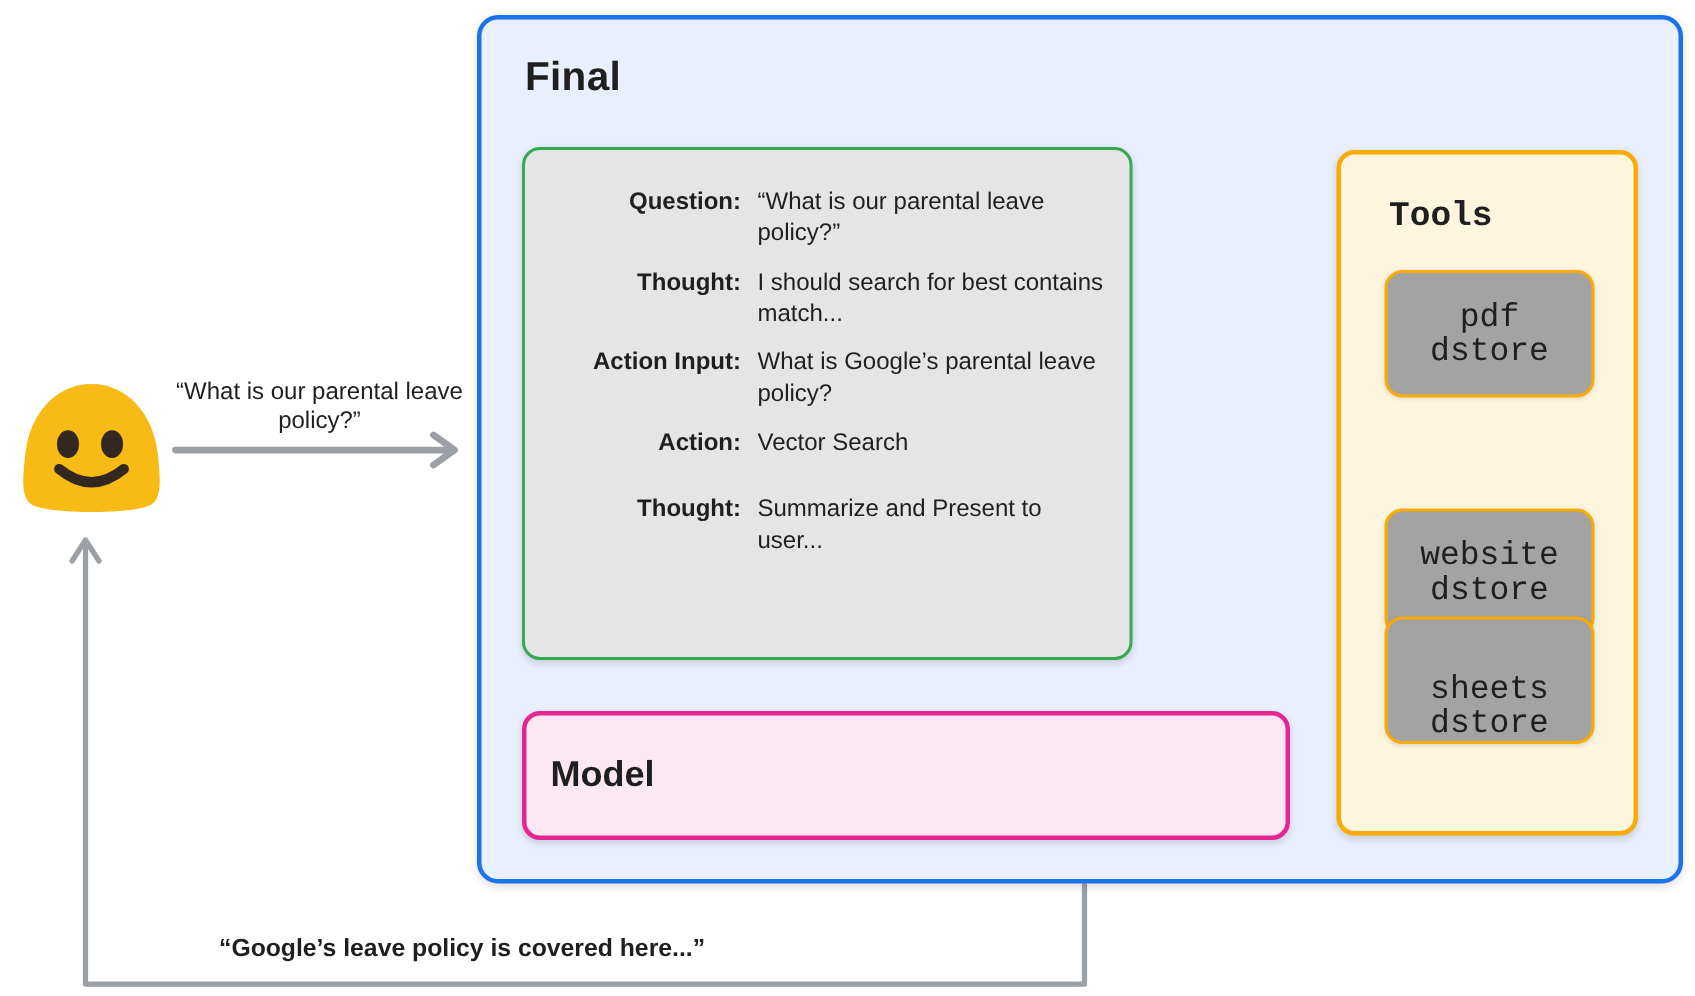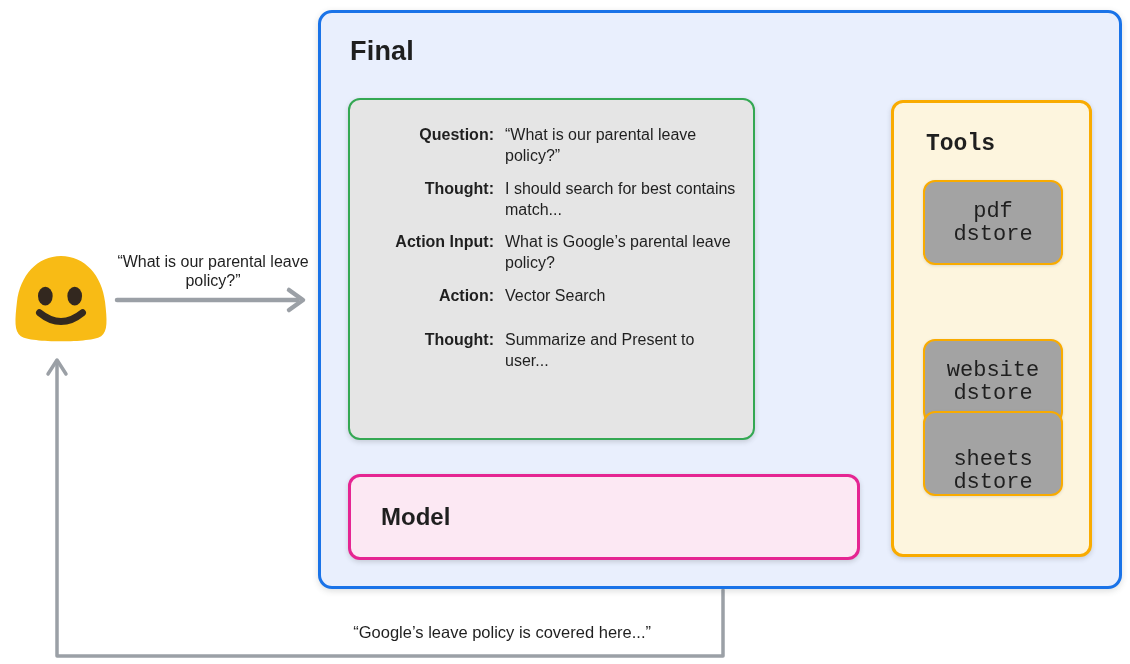"Model" .model-box { padding-left: 30px -> 16px }
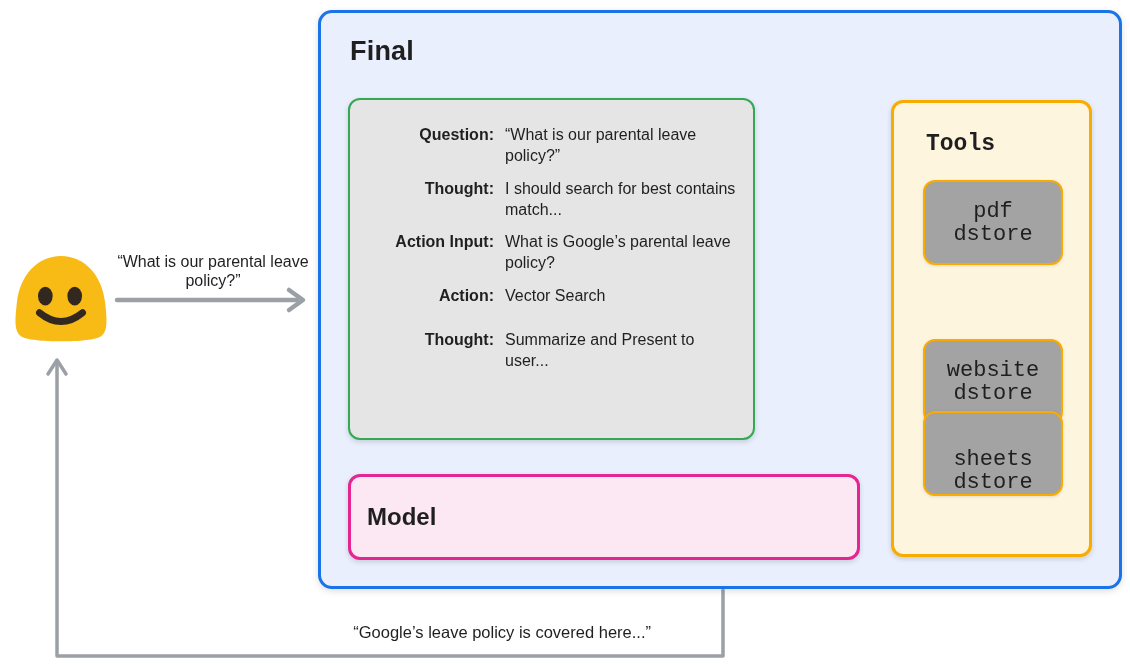"“Google’s leave policy is covered" .response-text { font-weight: 400 -> 700; text-align: right -> left }
